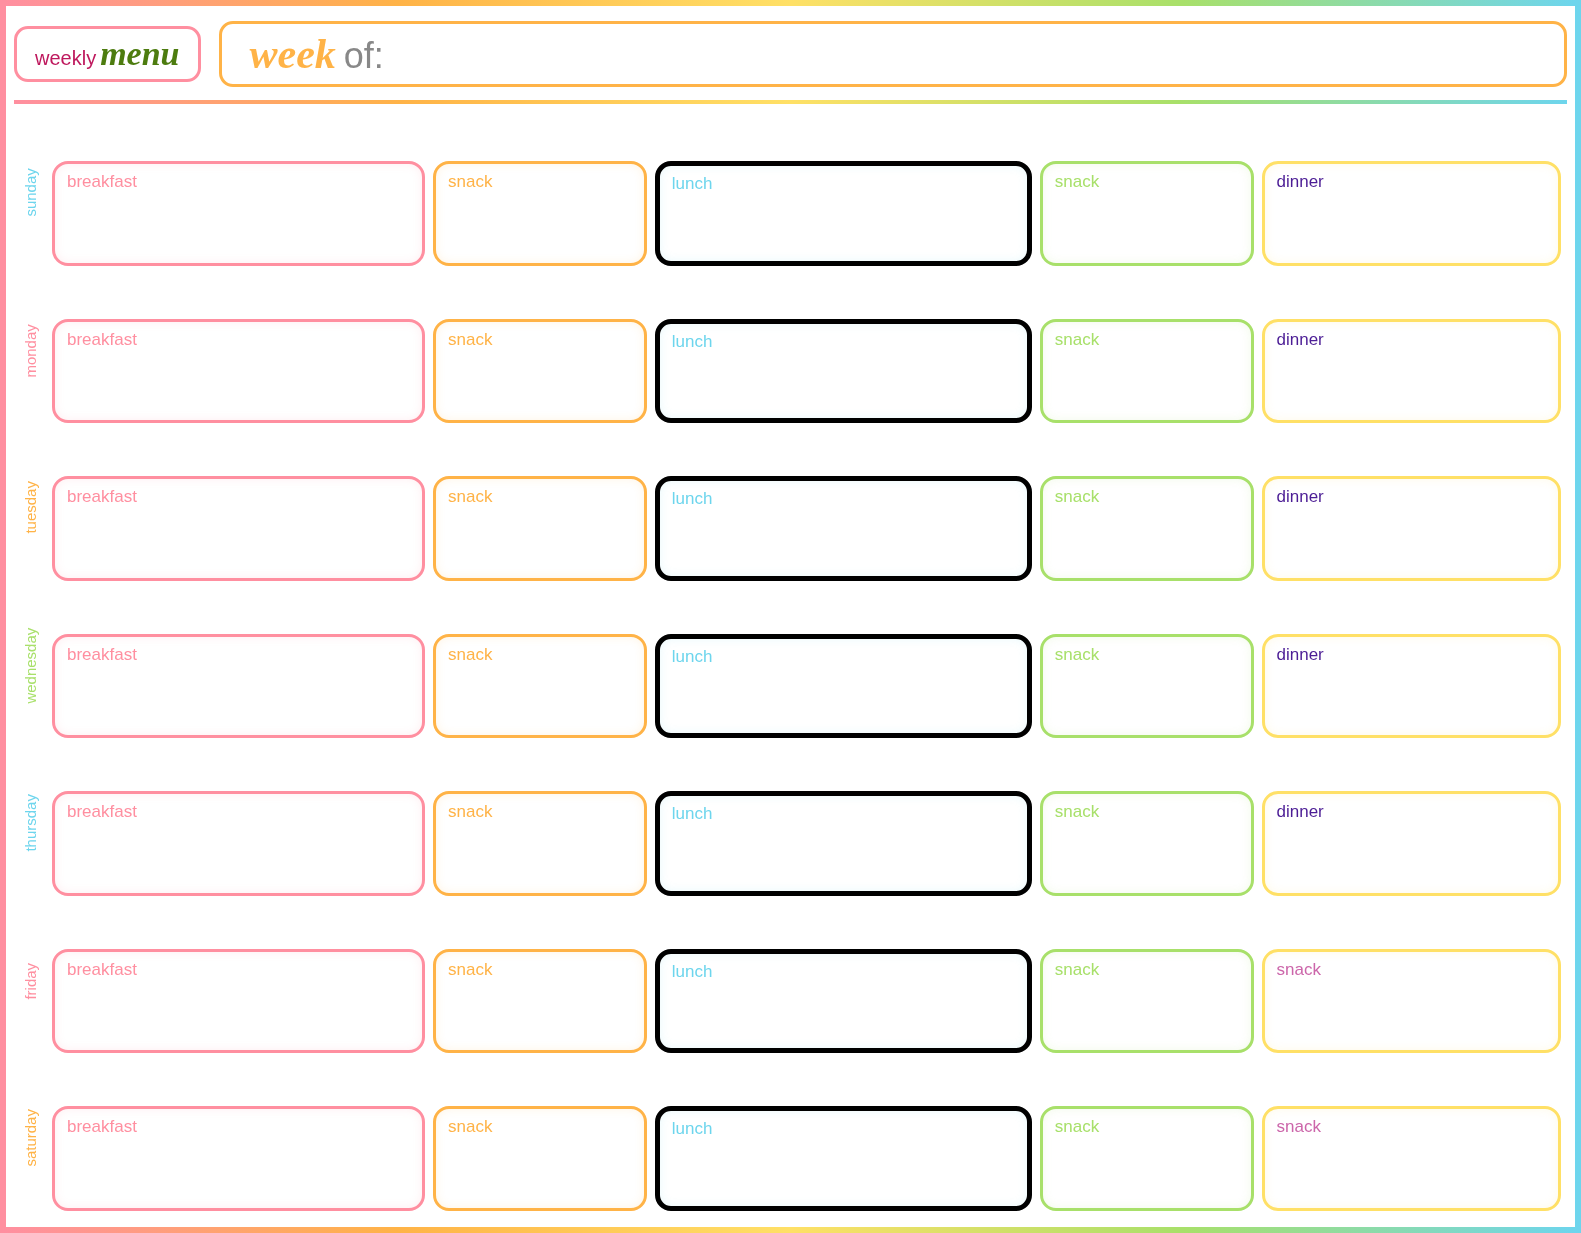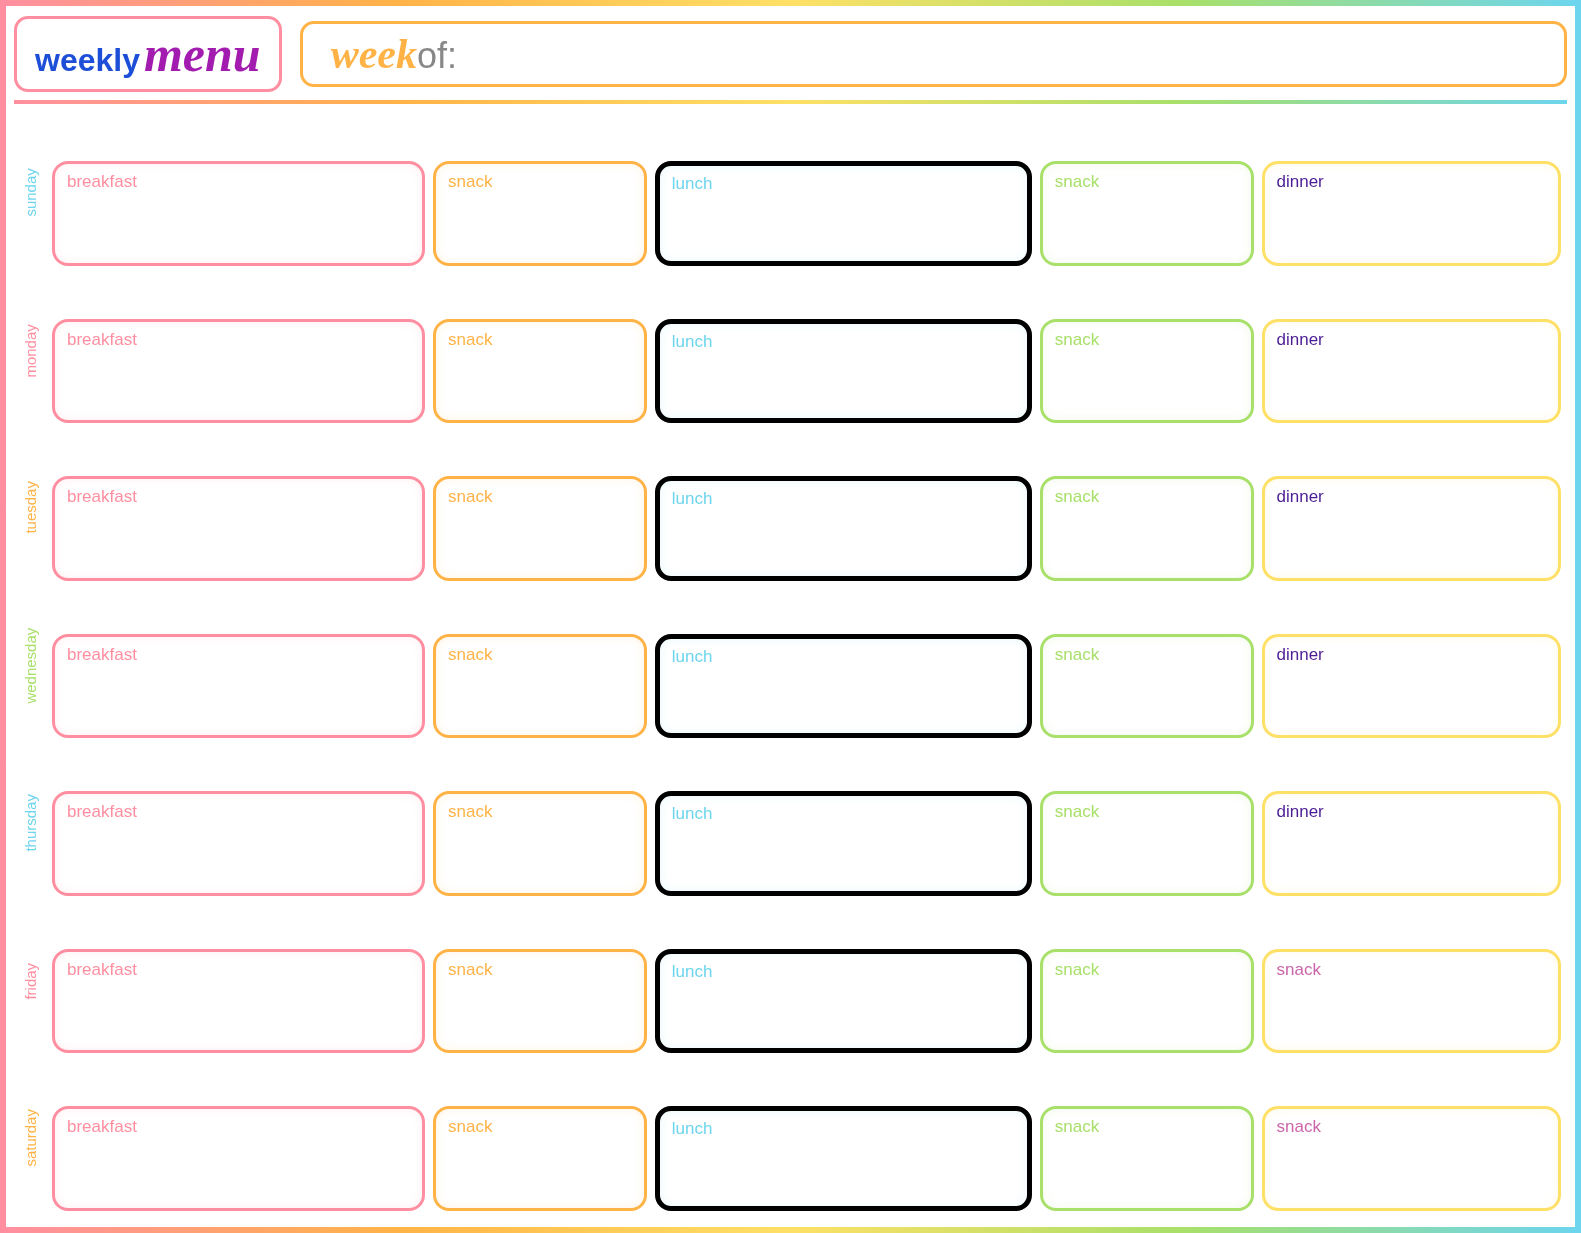"weekly" .weekly-text { color: #1d4ed8 -> #be185d; font-size: 32px -> 20px; font-weight: bold -> normal }
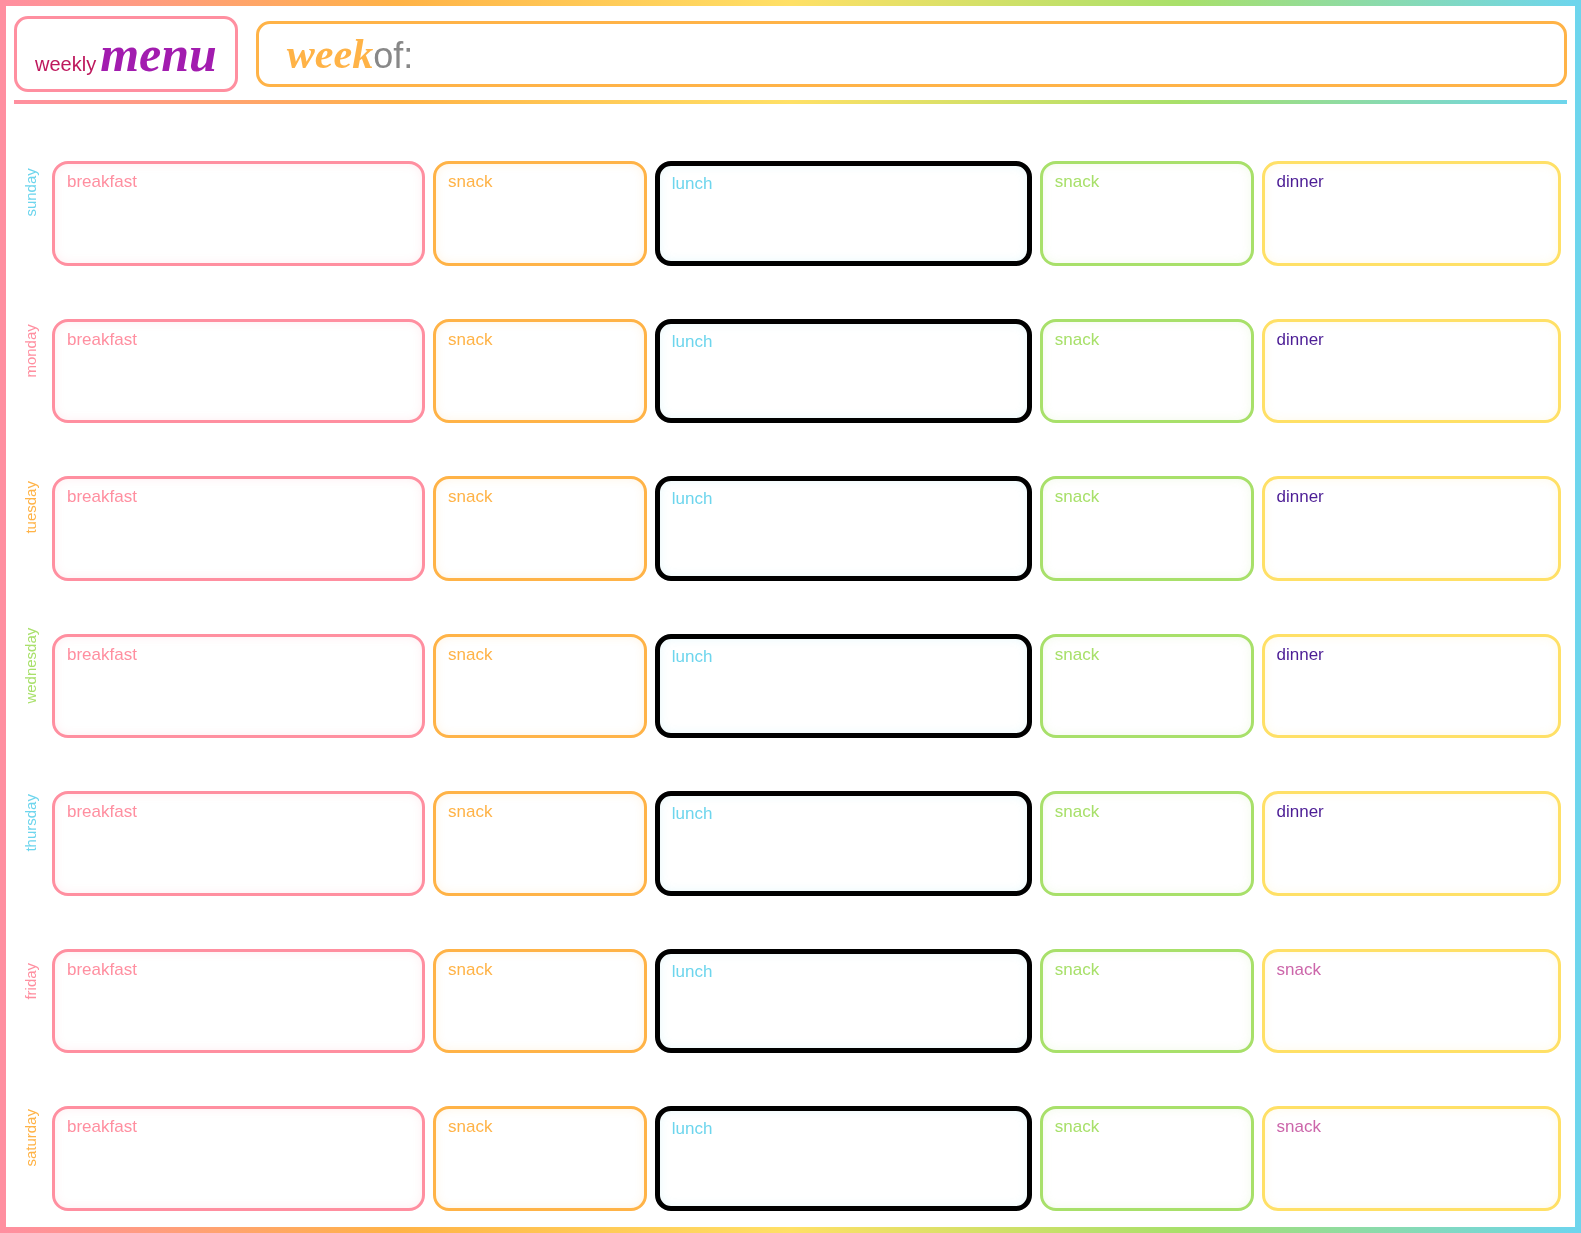"menu" .menu-text { color: #a21caf -> #4d7c0f; font-size: 50px -> 34px }
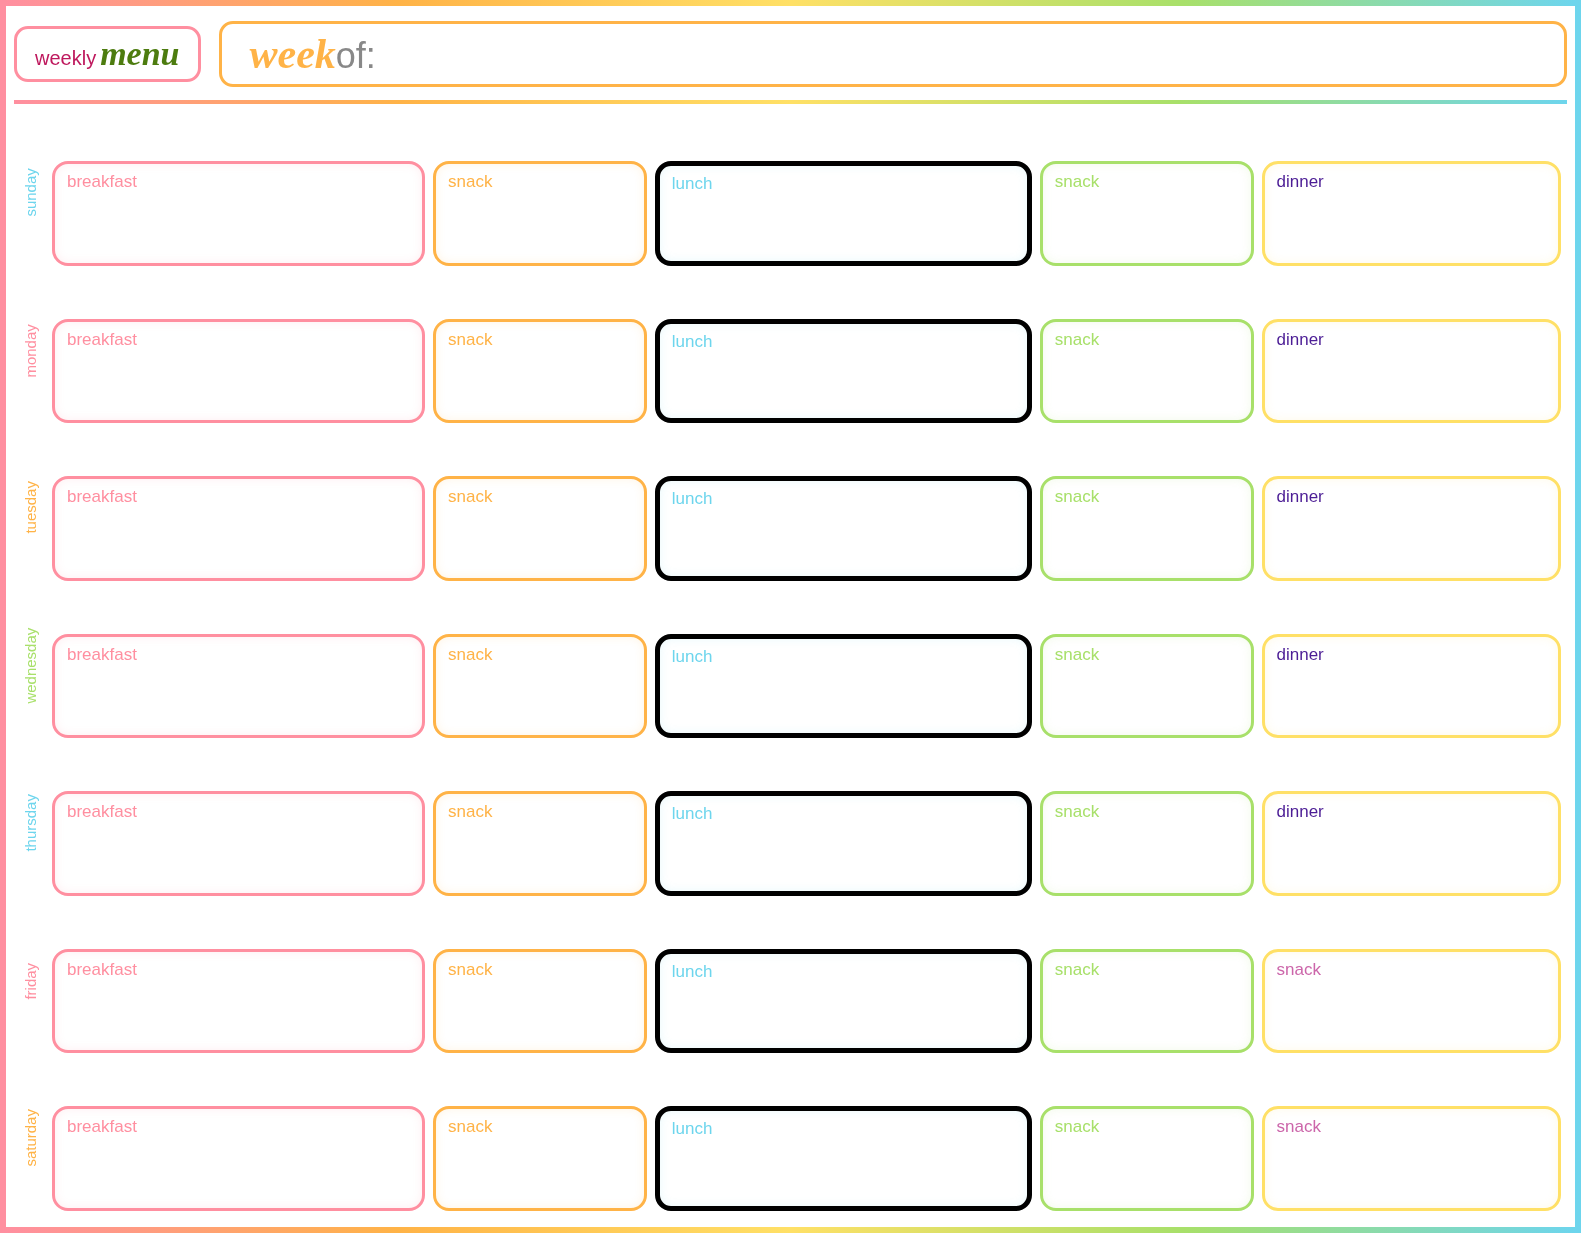"week" .week-of-box { gap: 0 -> 8px }
